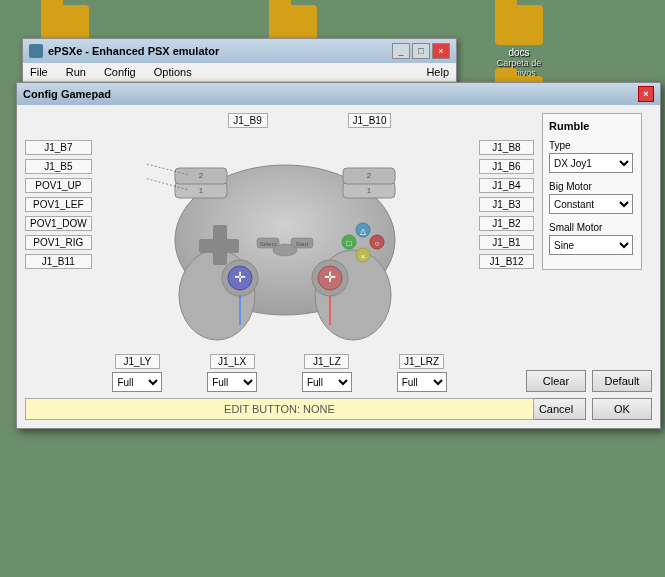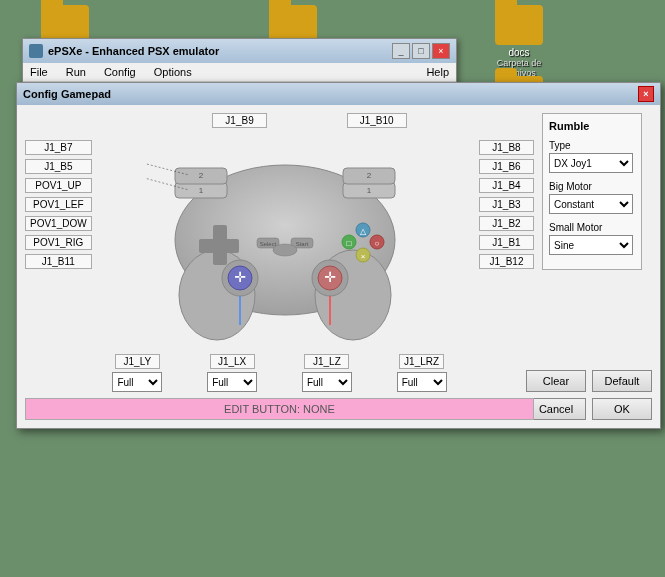"J1_B9" .top-btn-label { padding: 1px 12px -> 1px 4px }
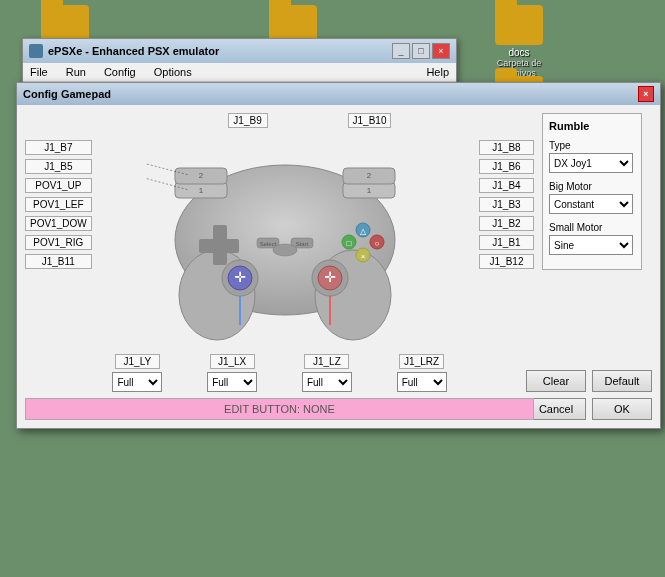"EDIT BUTTON: NONE" .edit-button-bar { background: #f9a8d4 -> #fef9c3 }
